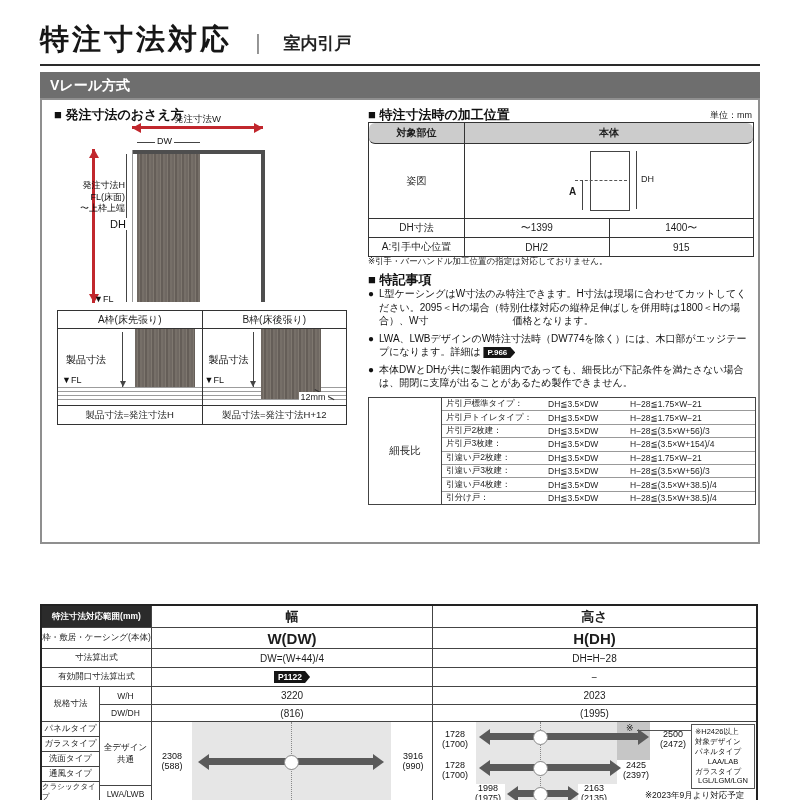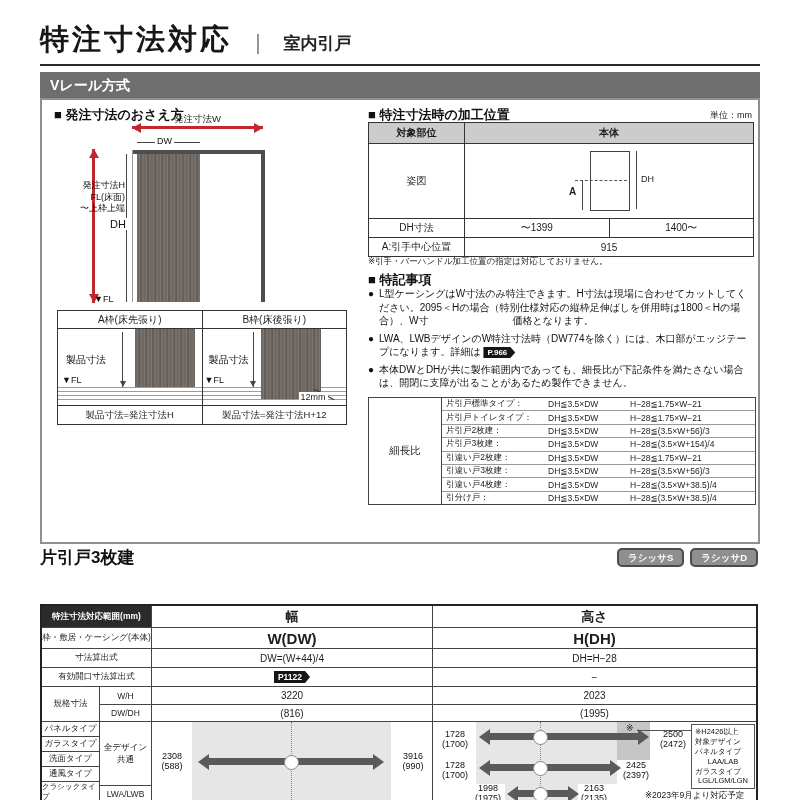"対象部位" .phead { border-radius: none -> 6px }
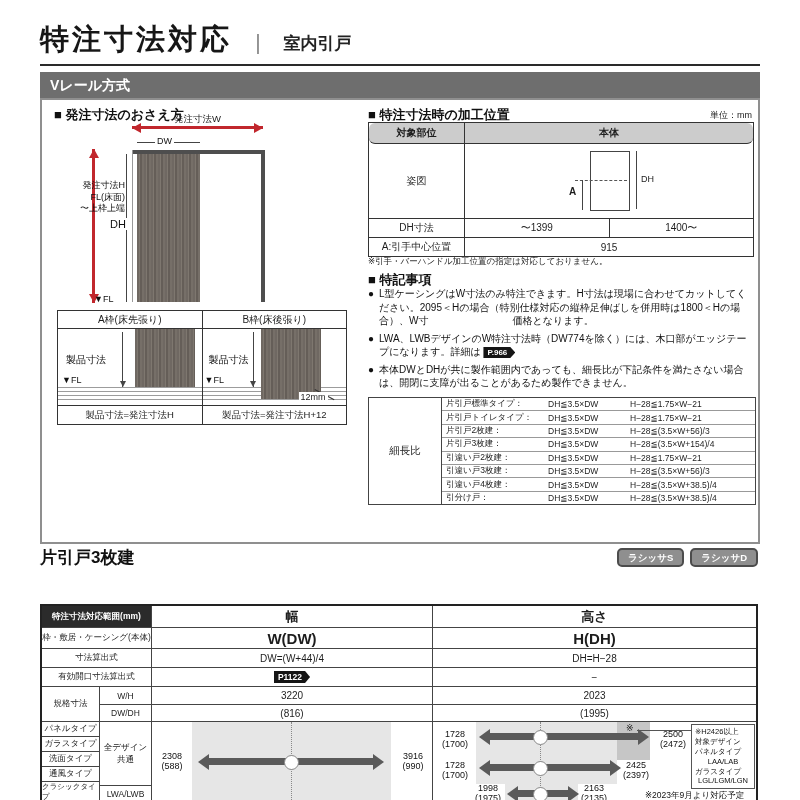"DH/2" div.vc { html: none -> <div>DH/2</div> }
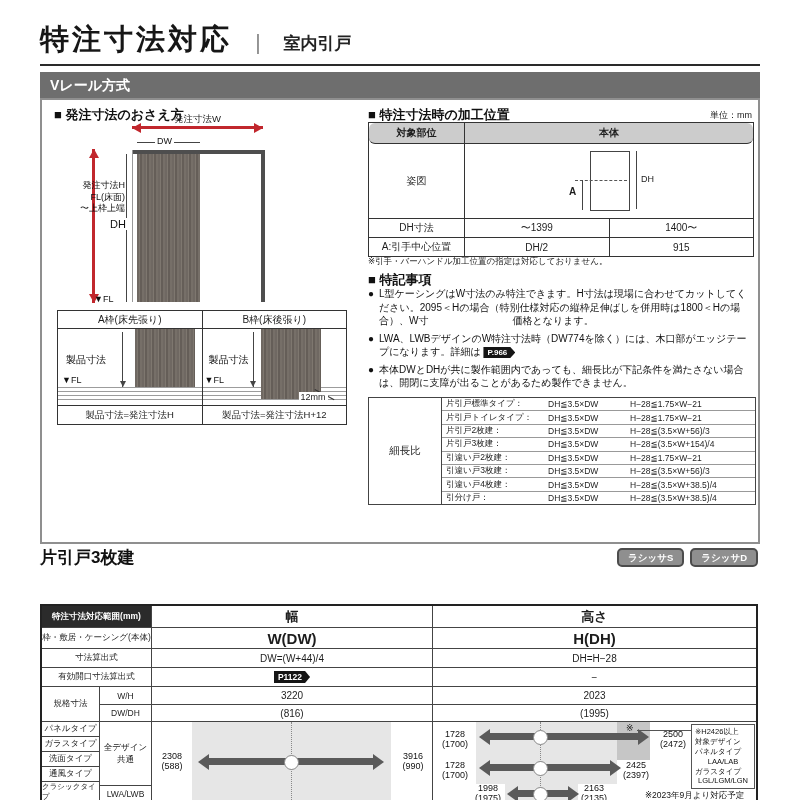"片引戸3枚建" div.abs { html: <div> <span>片引戸3枚建</span> <span></span> <span>ラシッサS</span> <span>ラシッサD</span> </div> -> none }
